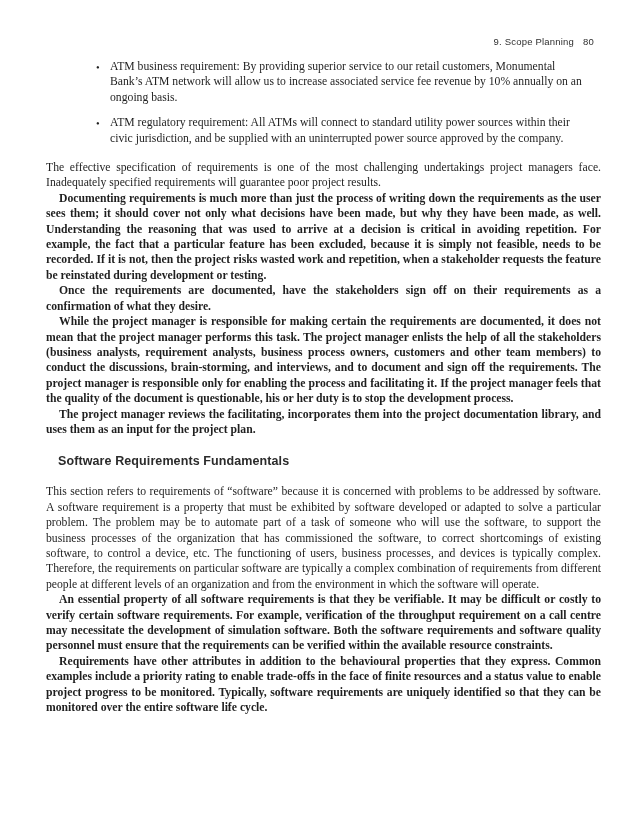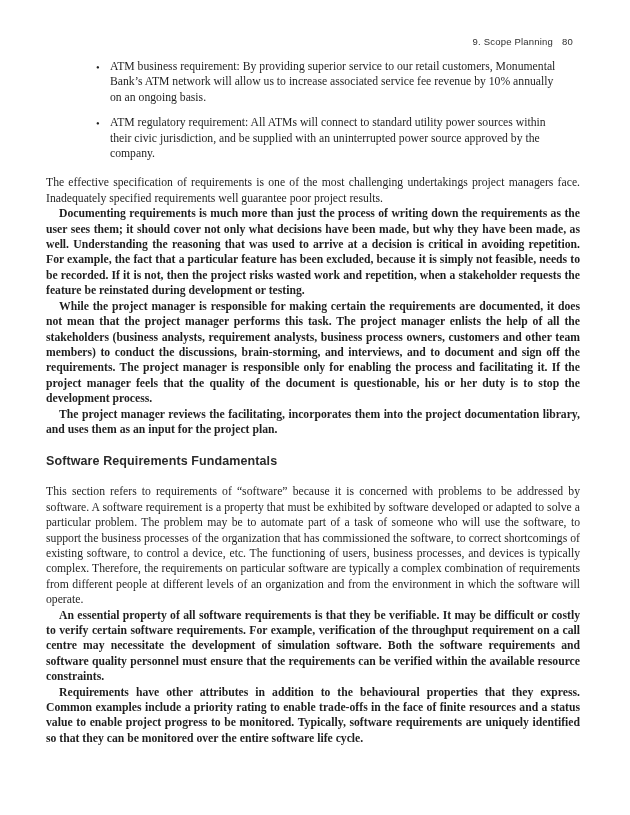"9. Scope Planning 80" .page { padding: 36px 50px 0 46px -> 36px 29px 0 46px }
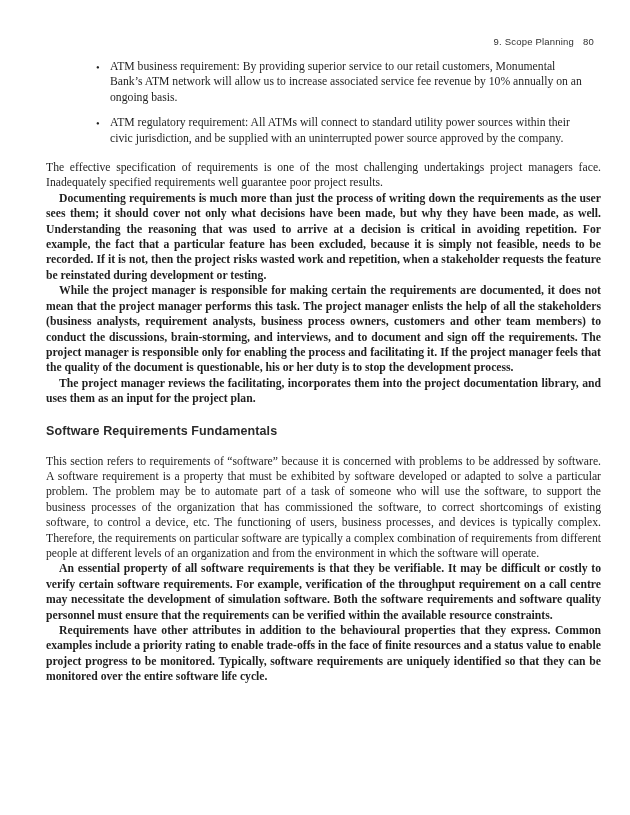"The effective specification of" p.body-para { text: well -> will }
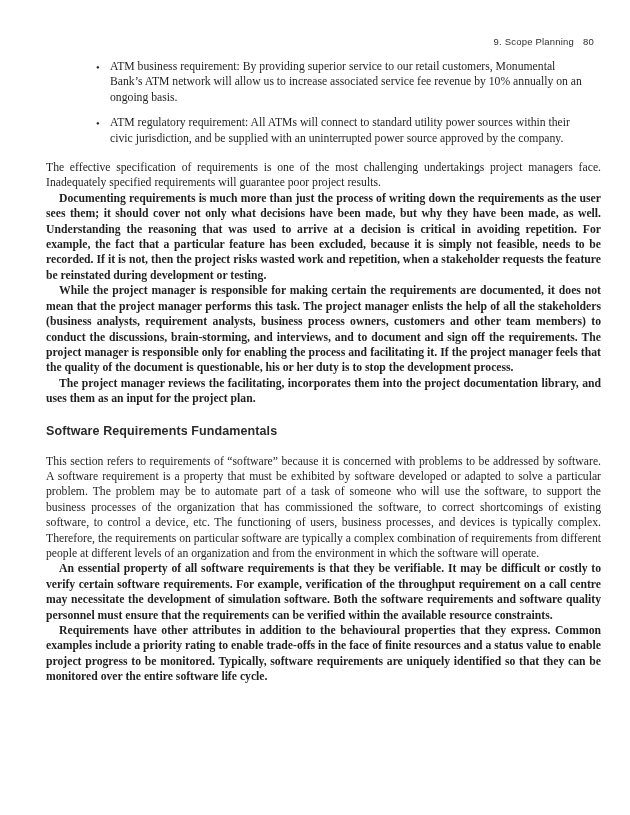"Once the requirements are documented," p.body-para { html: none -> <p>Once the requirements are documented, have the stakeholders sign off on their requirements as a confirmation of what they desire.</p> }
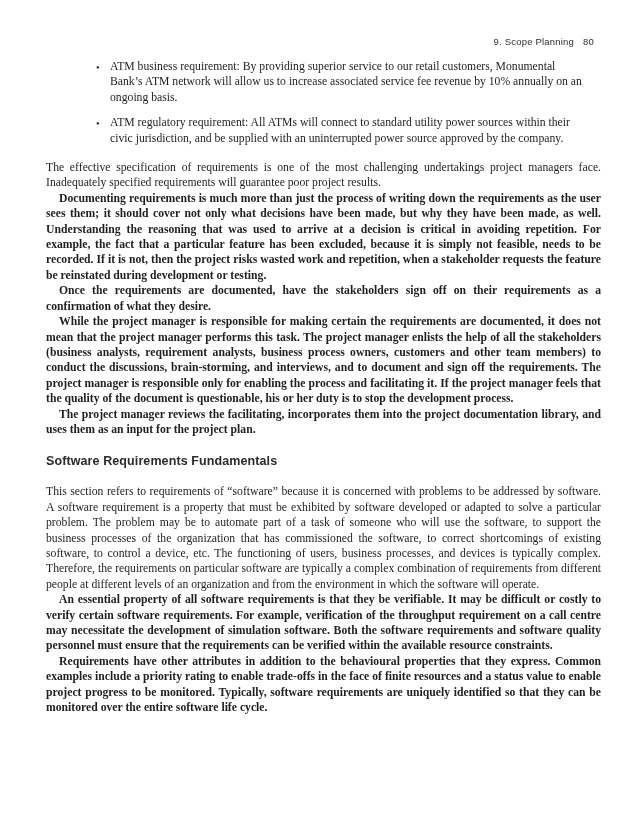"Software Requirements Fundamentals" .section-heading { margin: 16px 0 15px 0 -> 16px 0 15px 12px }
